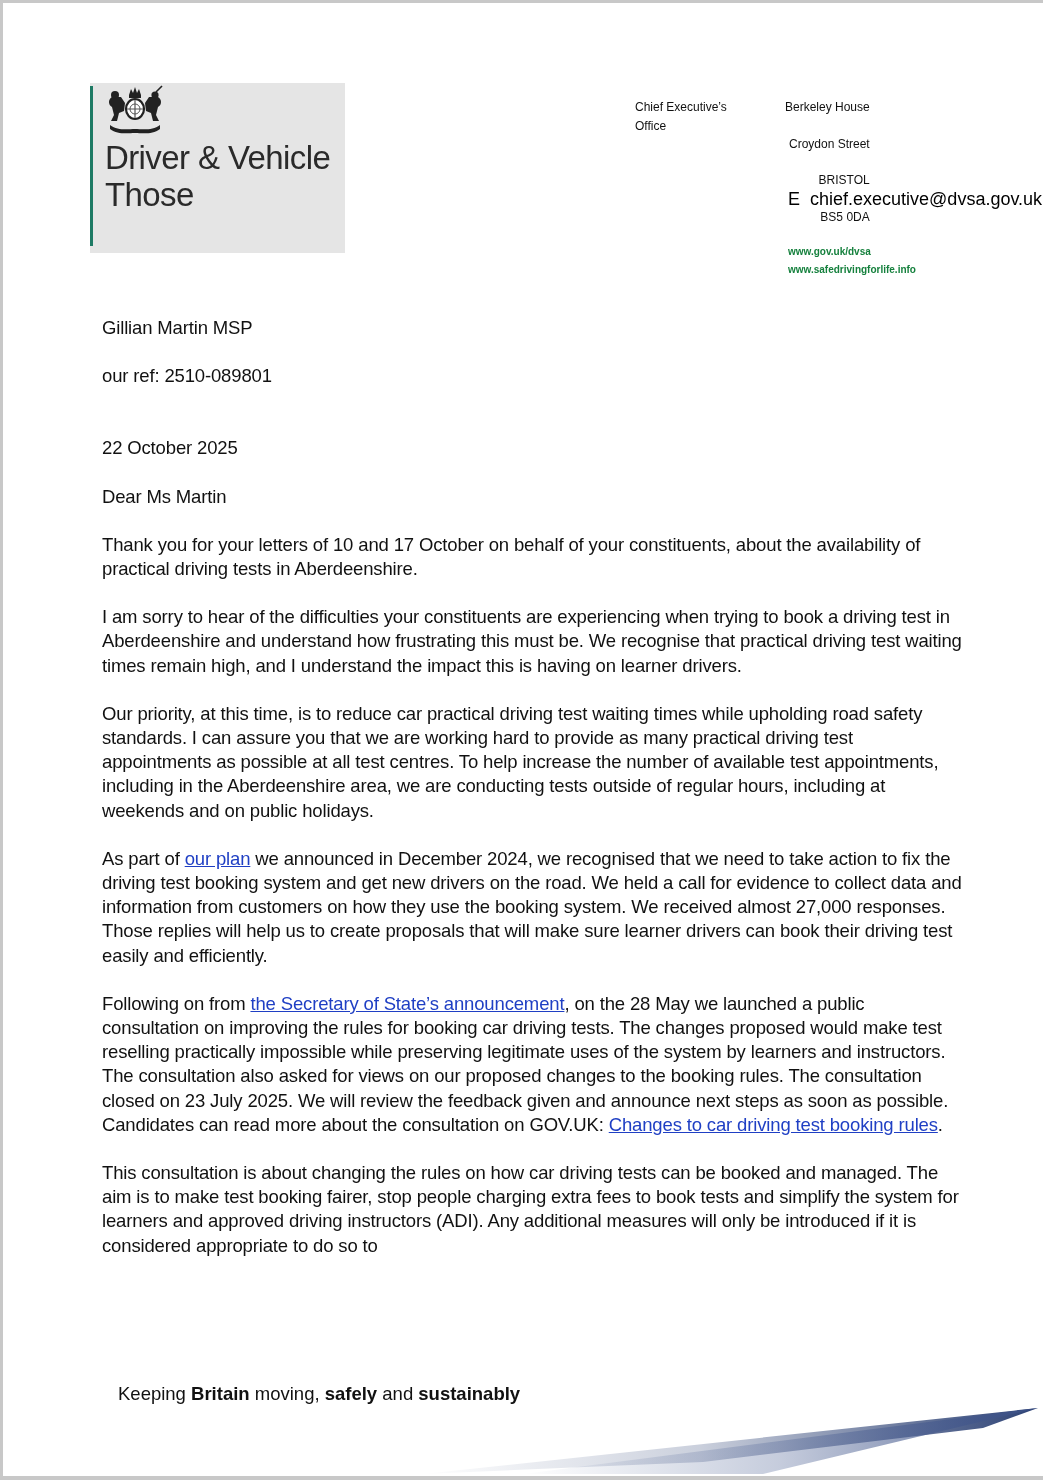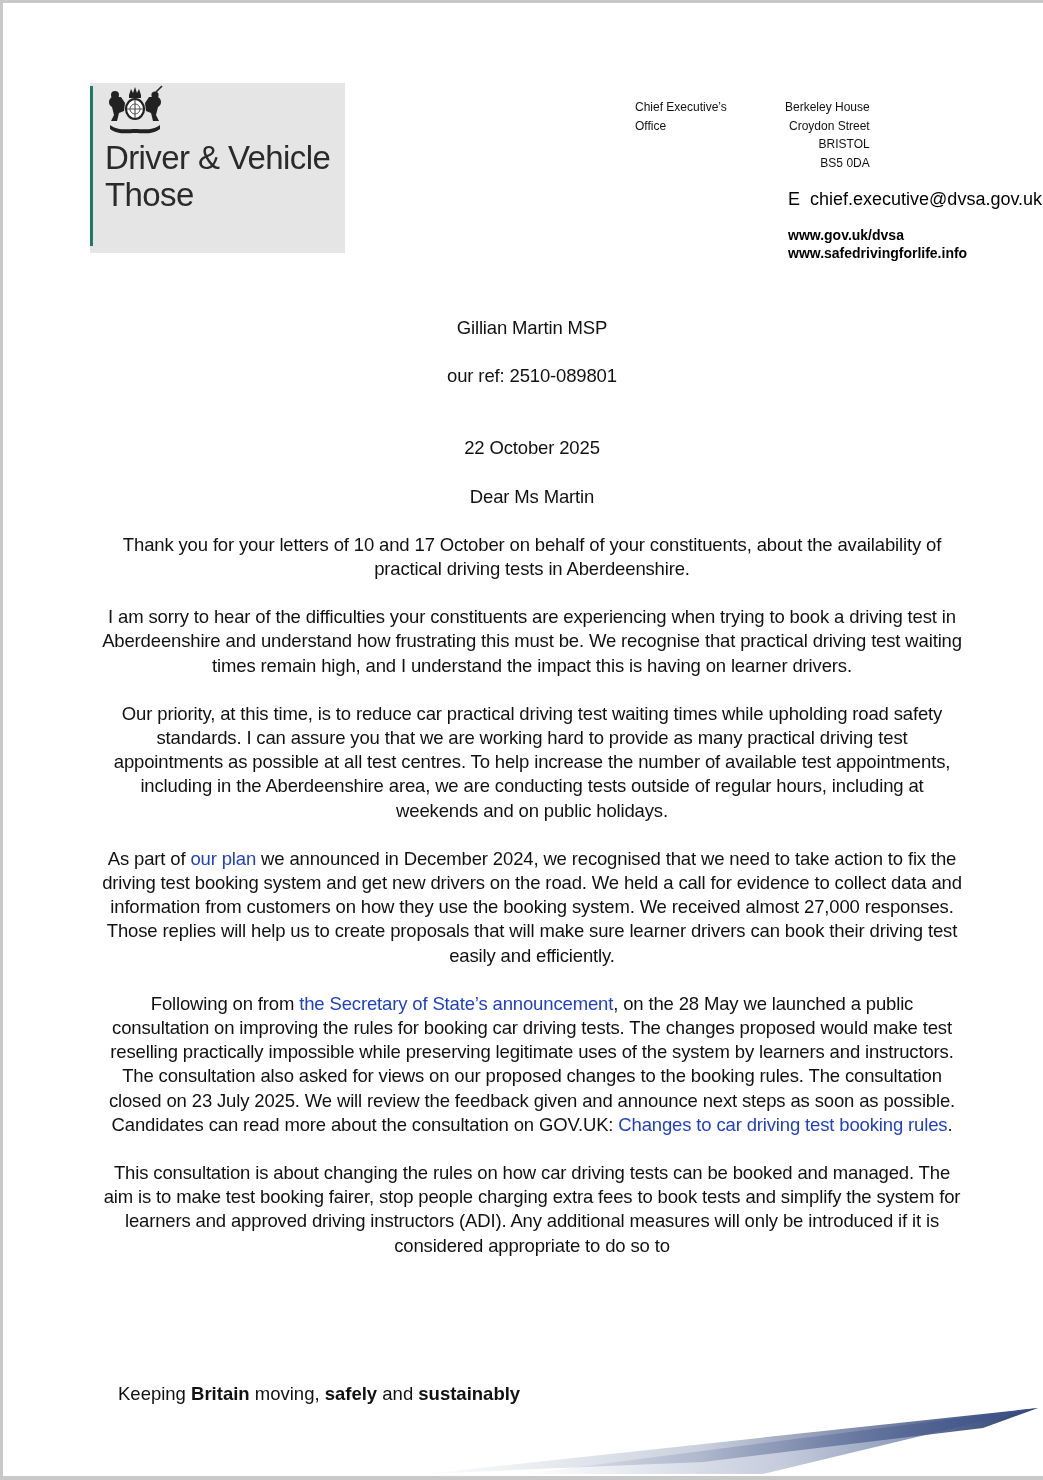"Croydon Street" .address .indent { margin-top: none -> 18px }
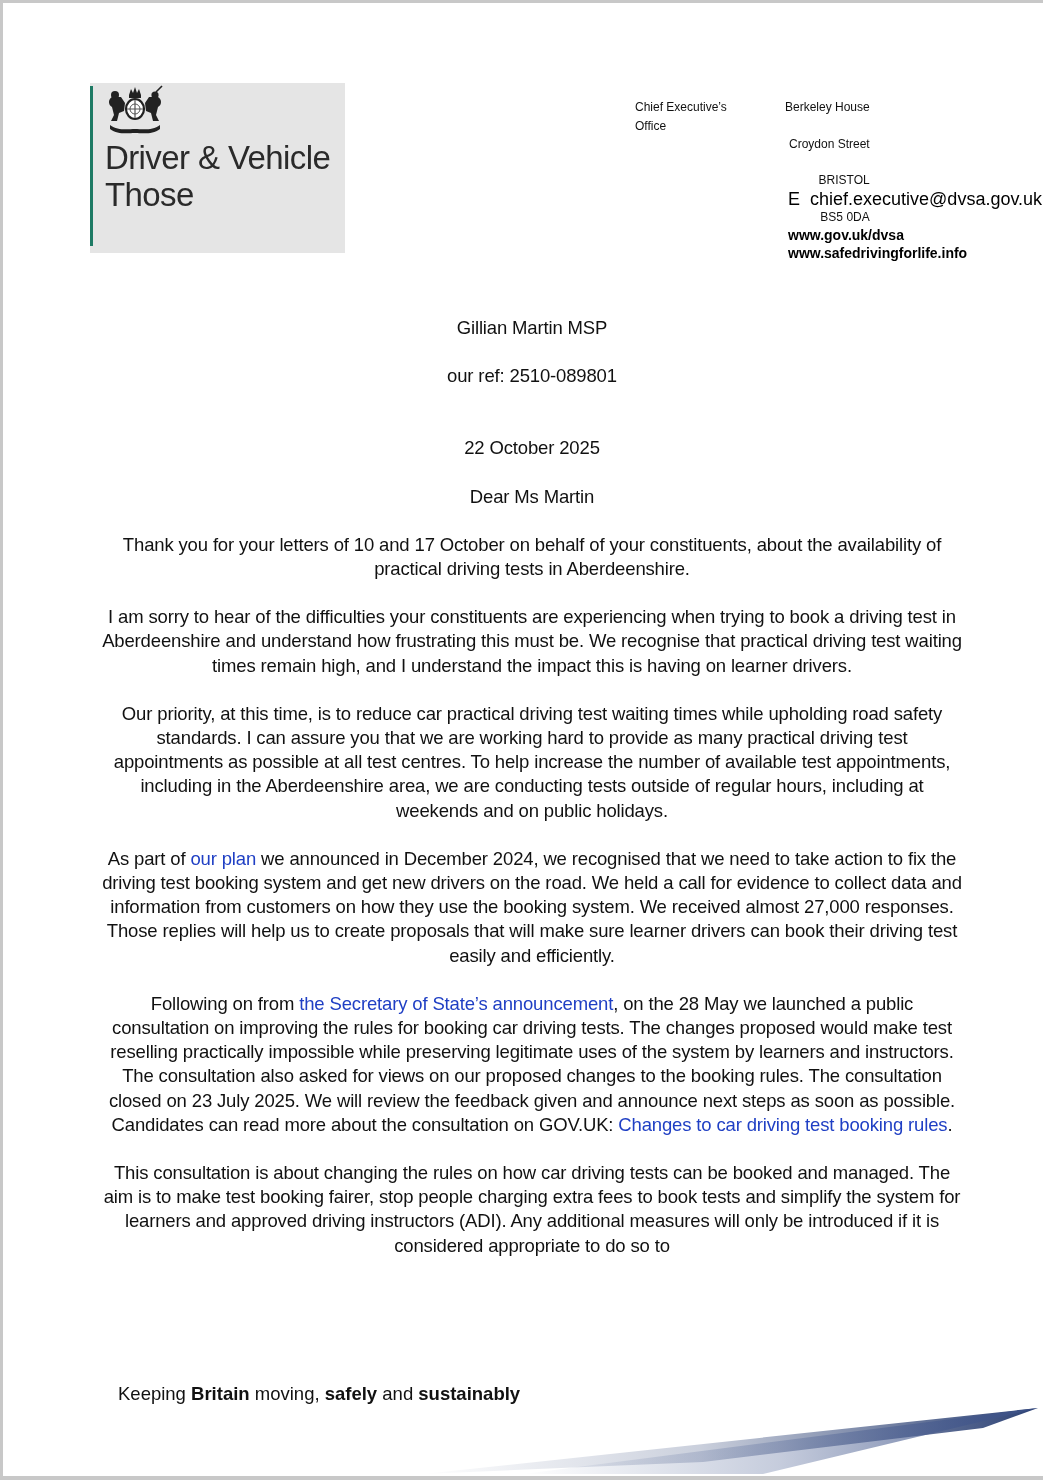"www.gov.uk/dvsa" .web { color: #000000 -> #15803d; font-size: 14px -> 10px; top: 223px -> 240px }
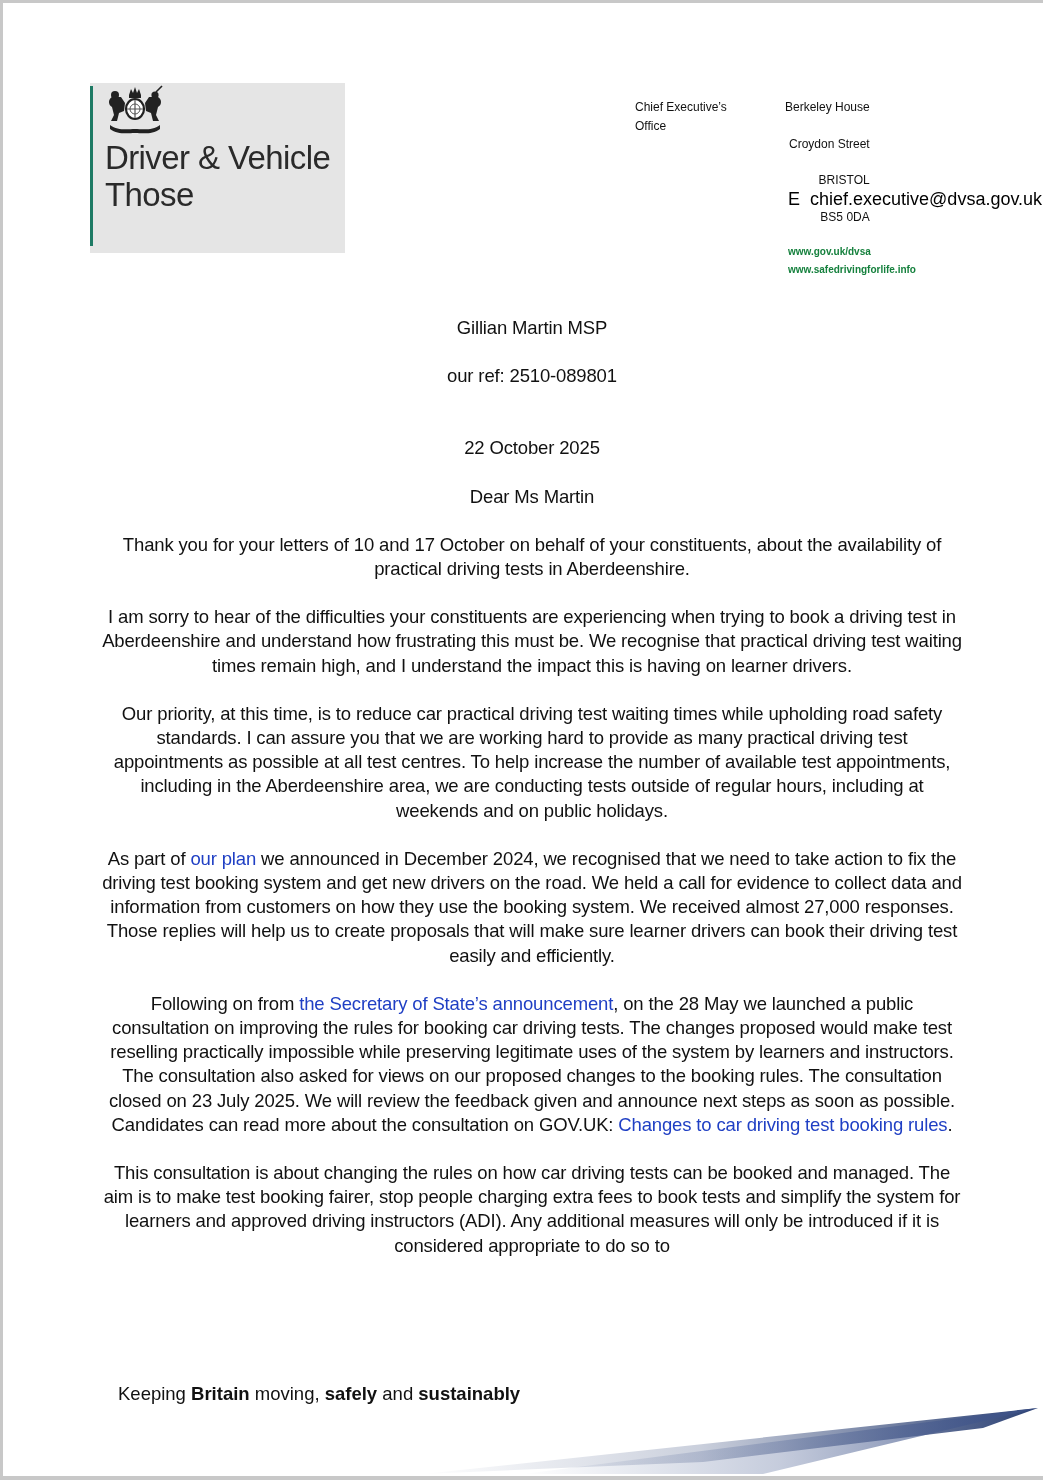"Gillian Martin MSP" .body-text p { text-align: center -> none }
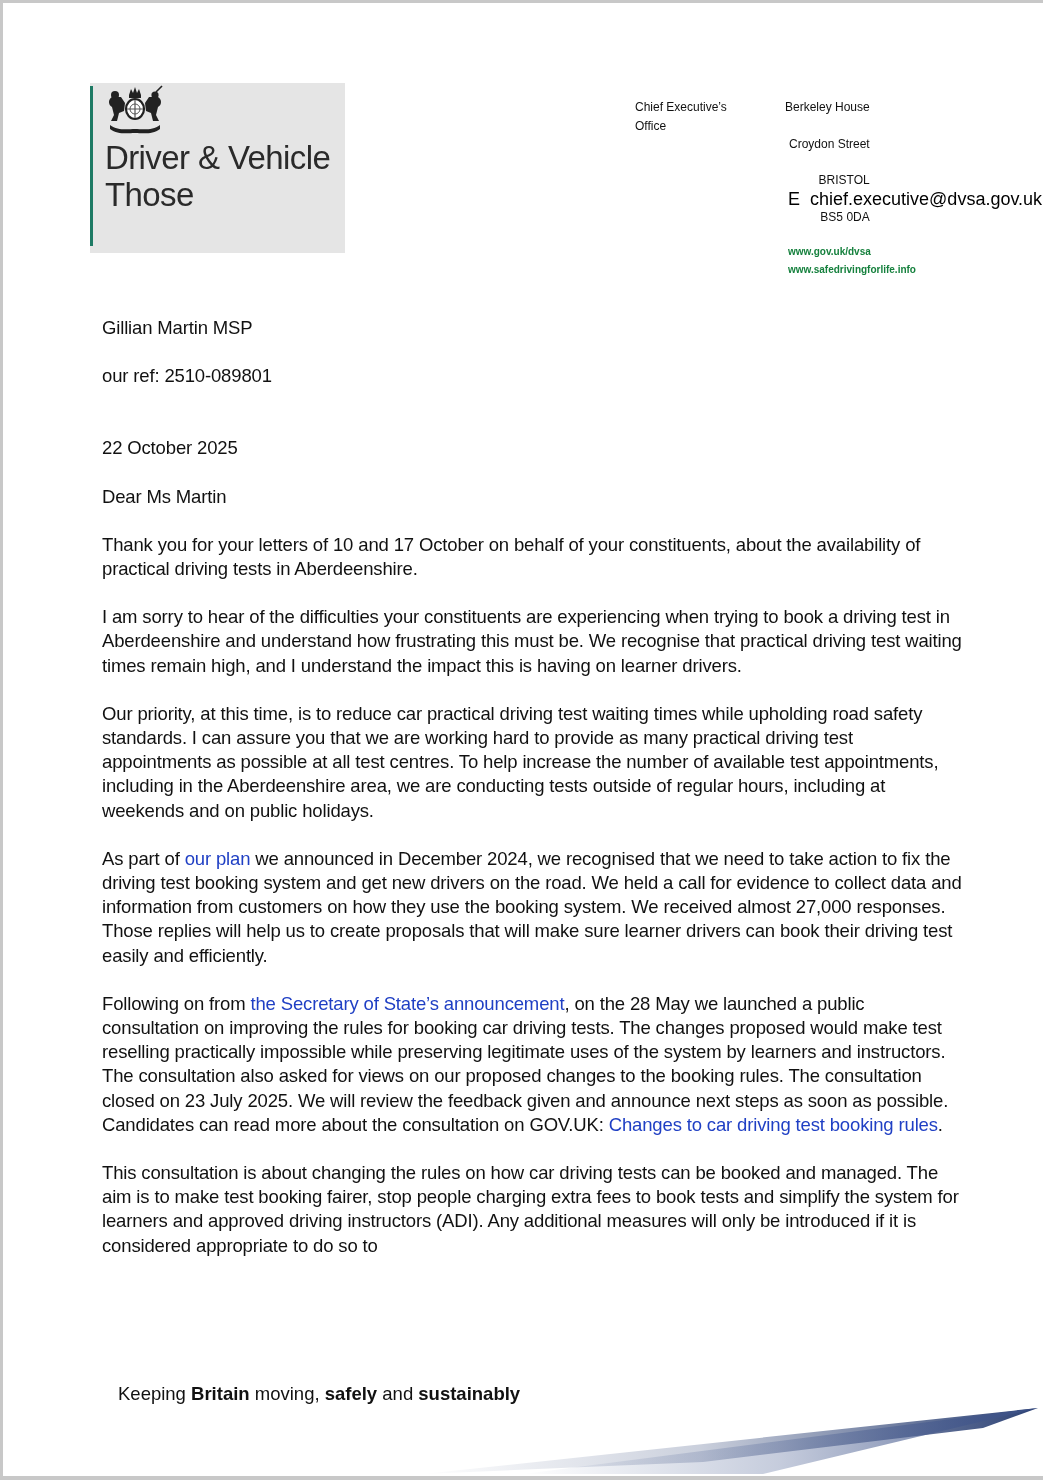"our plan" a.link { text-decoration: none -> underline }
